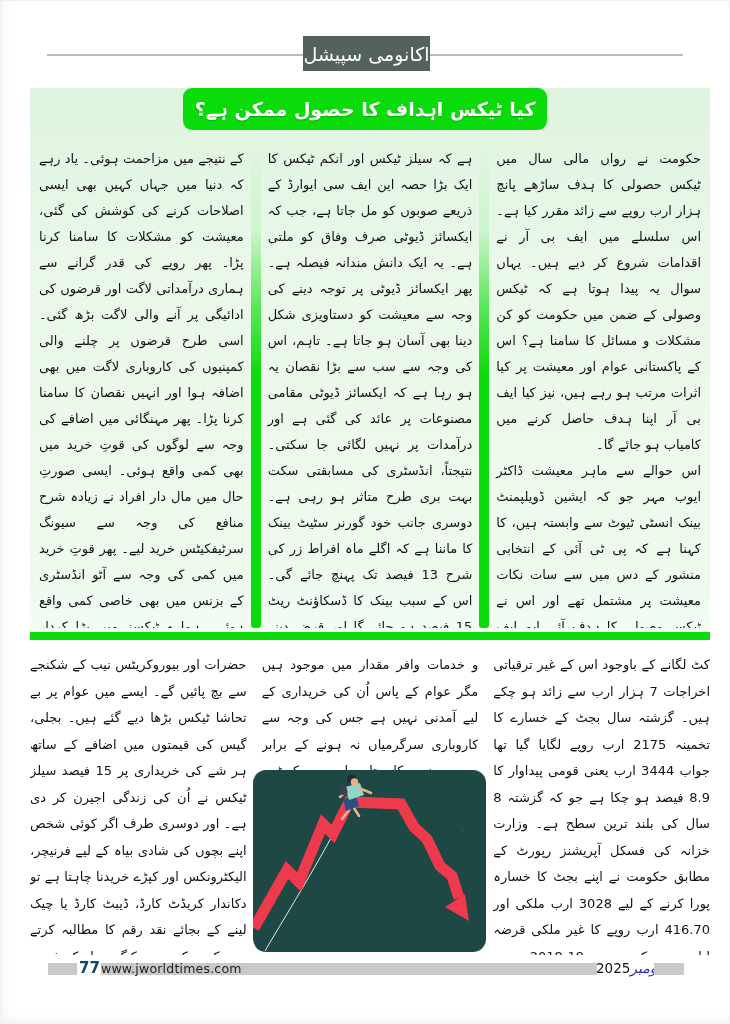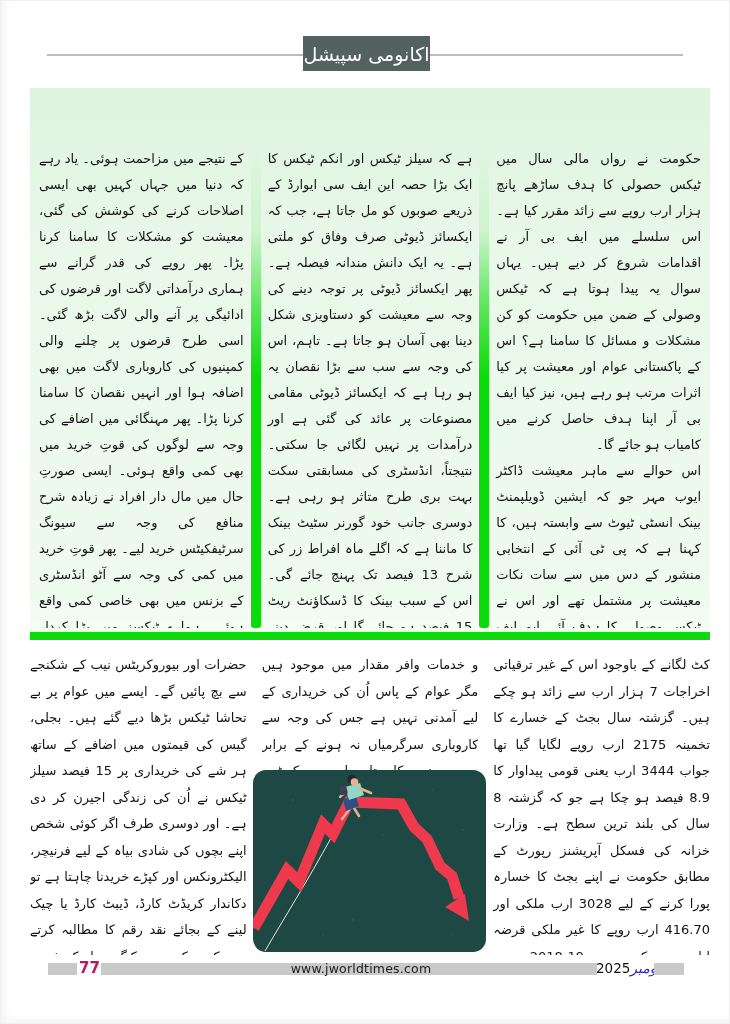"کیا ٹیکس اہداف کا حصول" div.title-banner { html: none -> <div> <span>کیا ٹیکس اہداف کا حصول ممکن ہے؟</span> </div> }
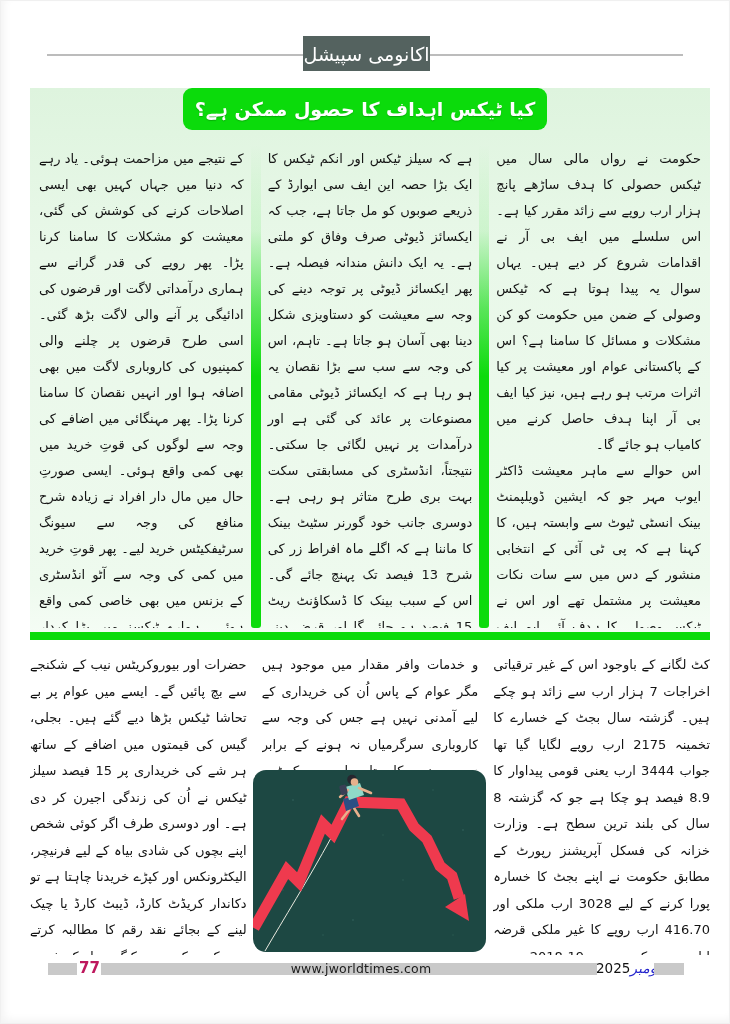"77" .f-page { color: #be185d -> #0c4a6e }
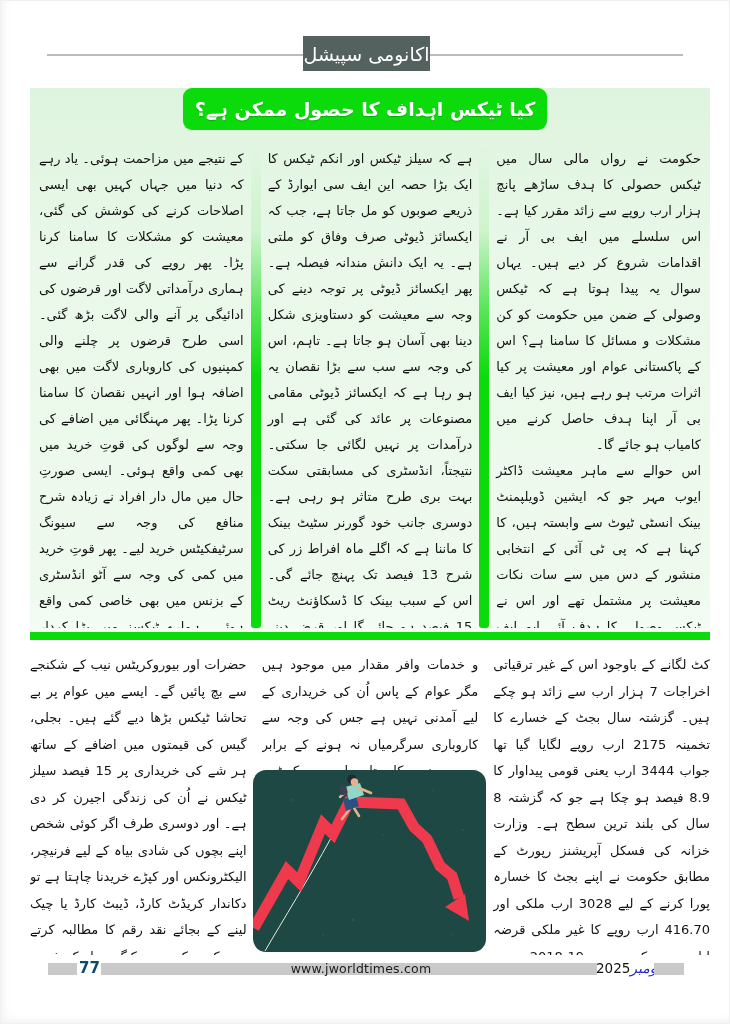"www.jworldtimes.com" .f-url { text-align: center -> none }
